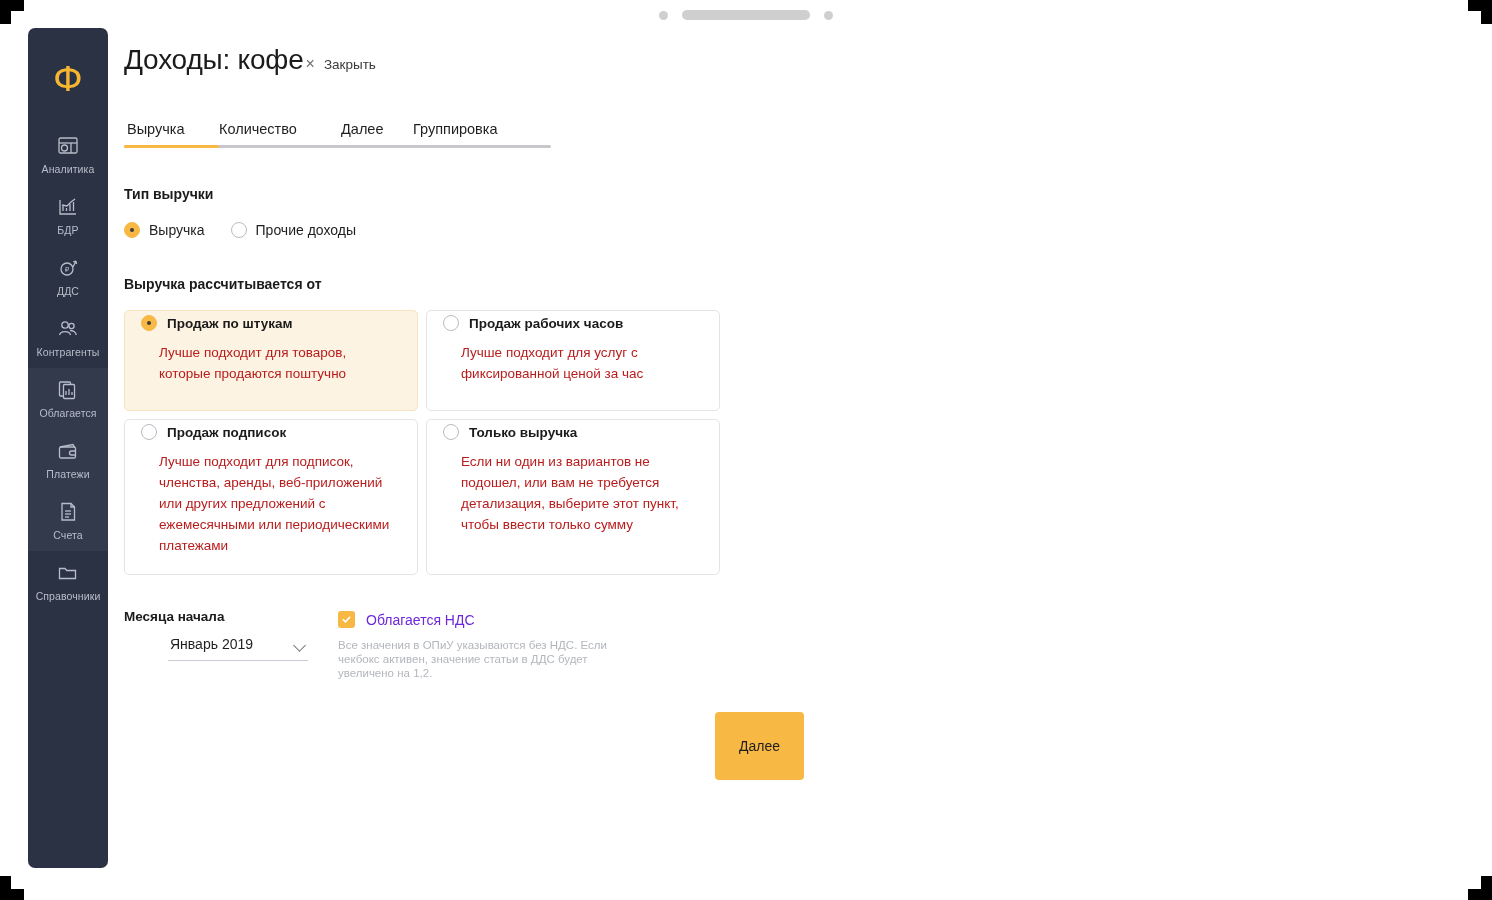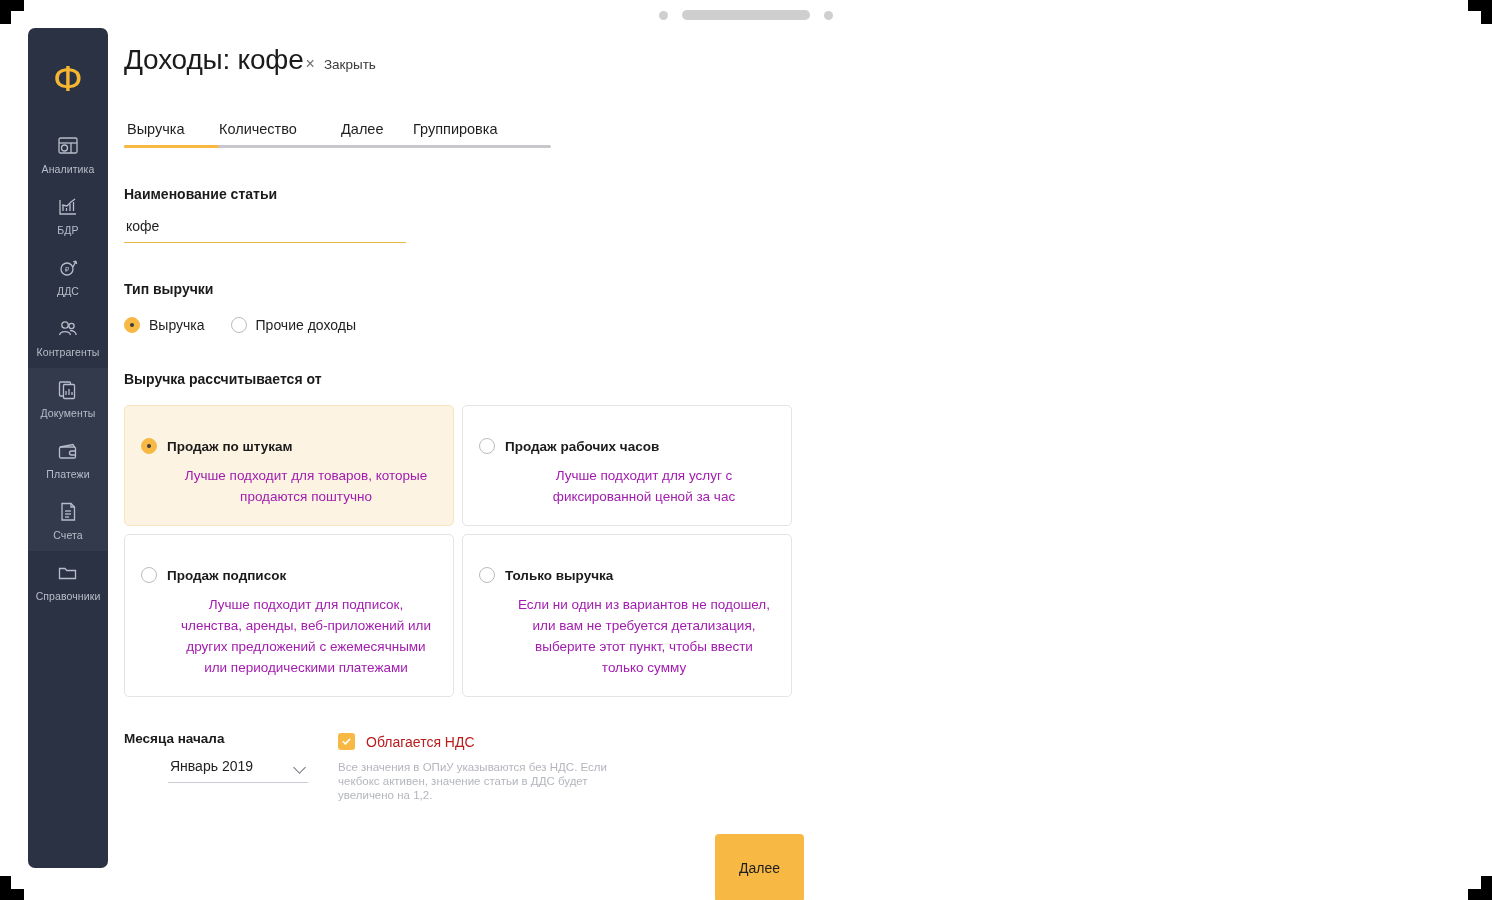"Наименование статьи" div.section { html: <div> <div>Наименование статьи</div> <input> </div> -> none }
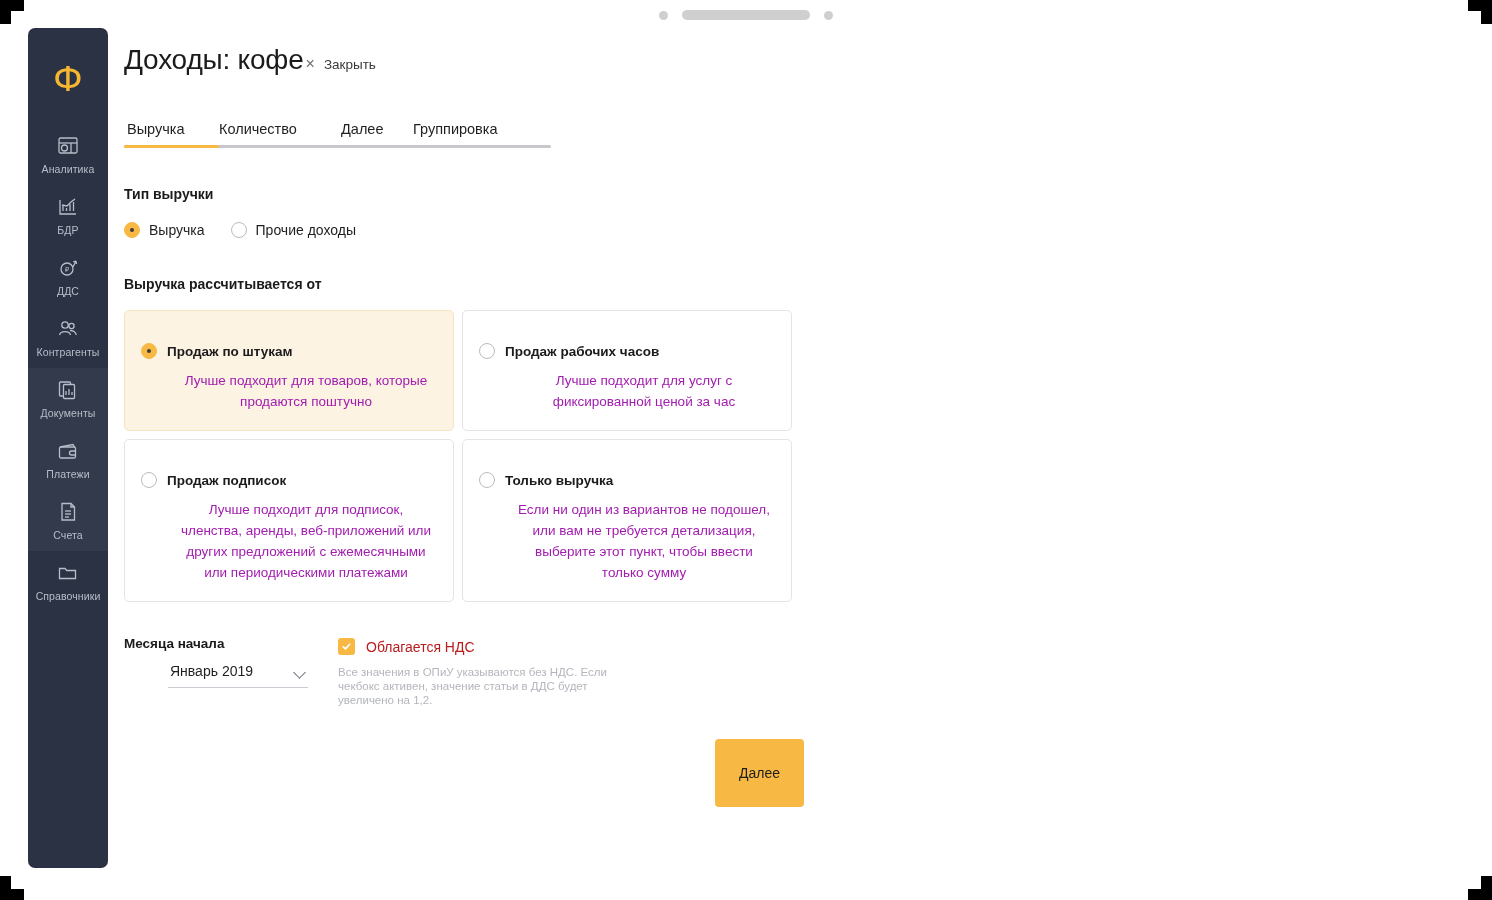"Продаж по штукам" .opt-card { padding: 32px 18px 18px 16px -> 4px 18px 18px 16px; width: 330px -> 294px }
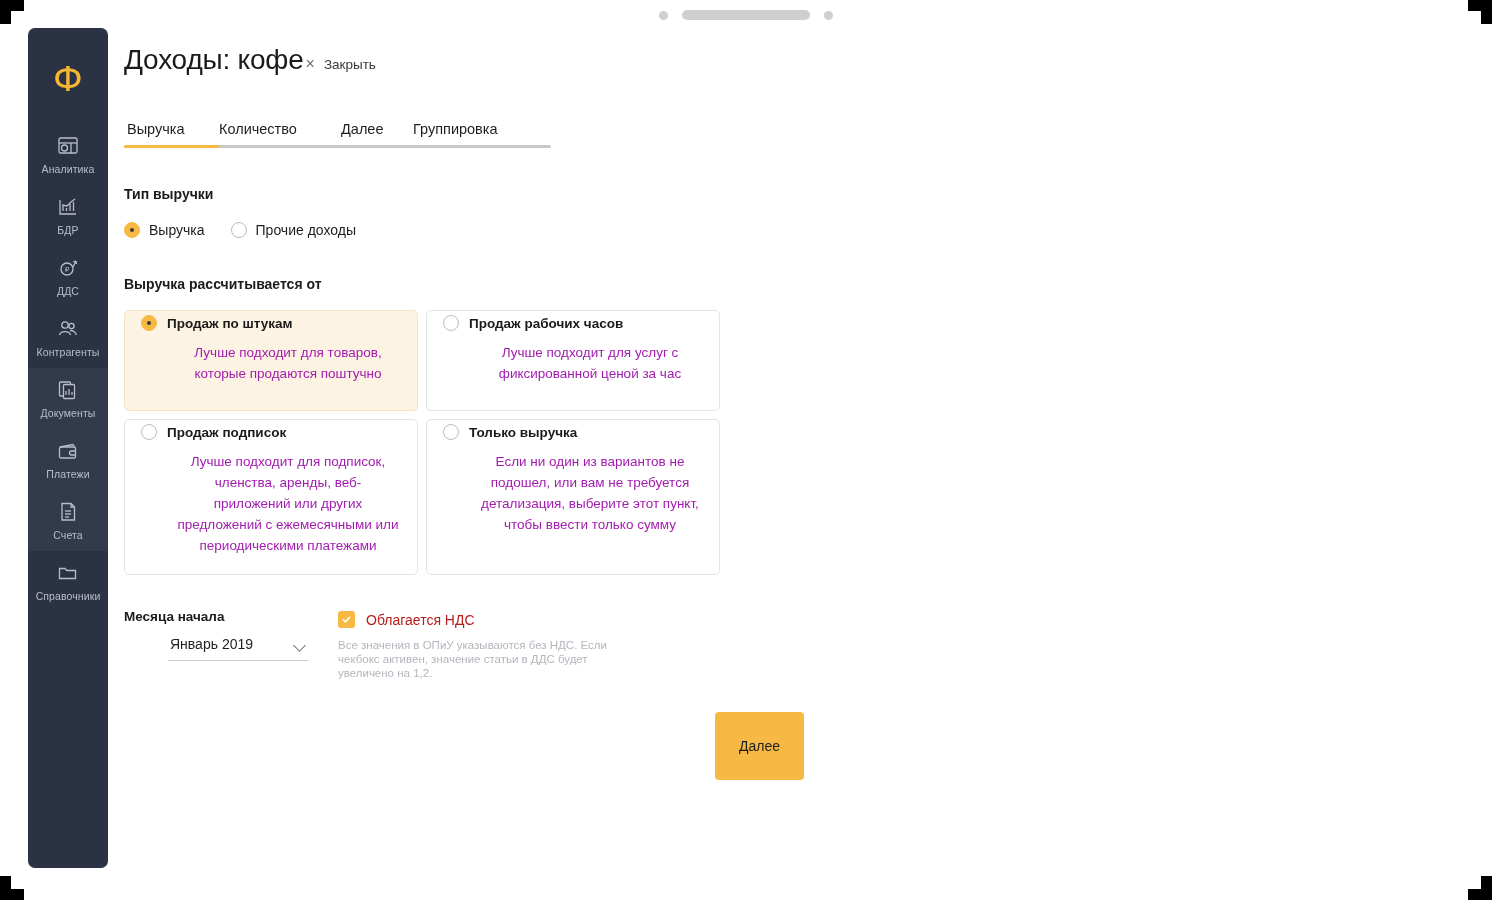"Лучше подходит для товаров, которые" .opt-desc { color: #a21caf -> #b91c1c; margin-left: 36px -> 18px; text-align: center -> none }
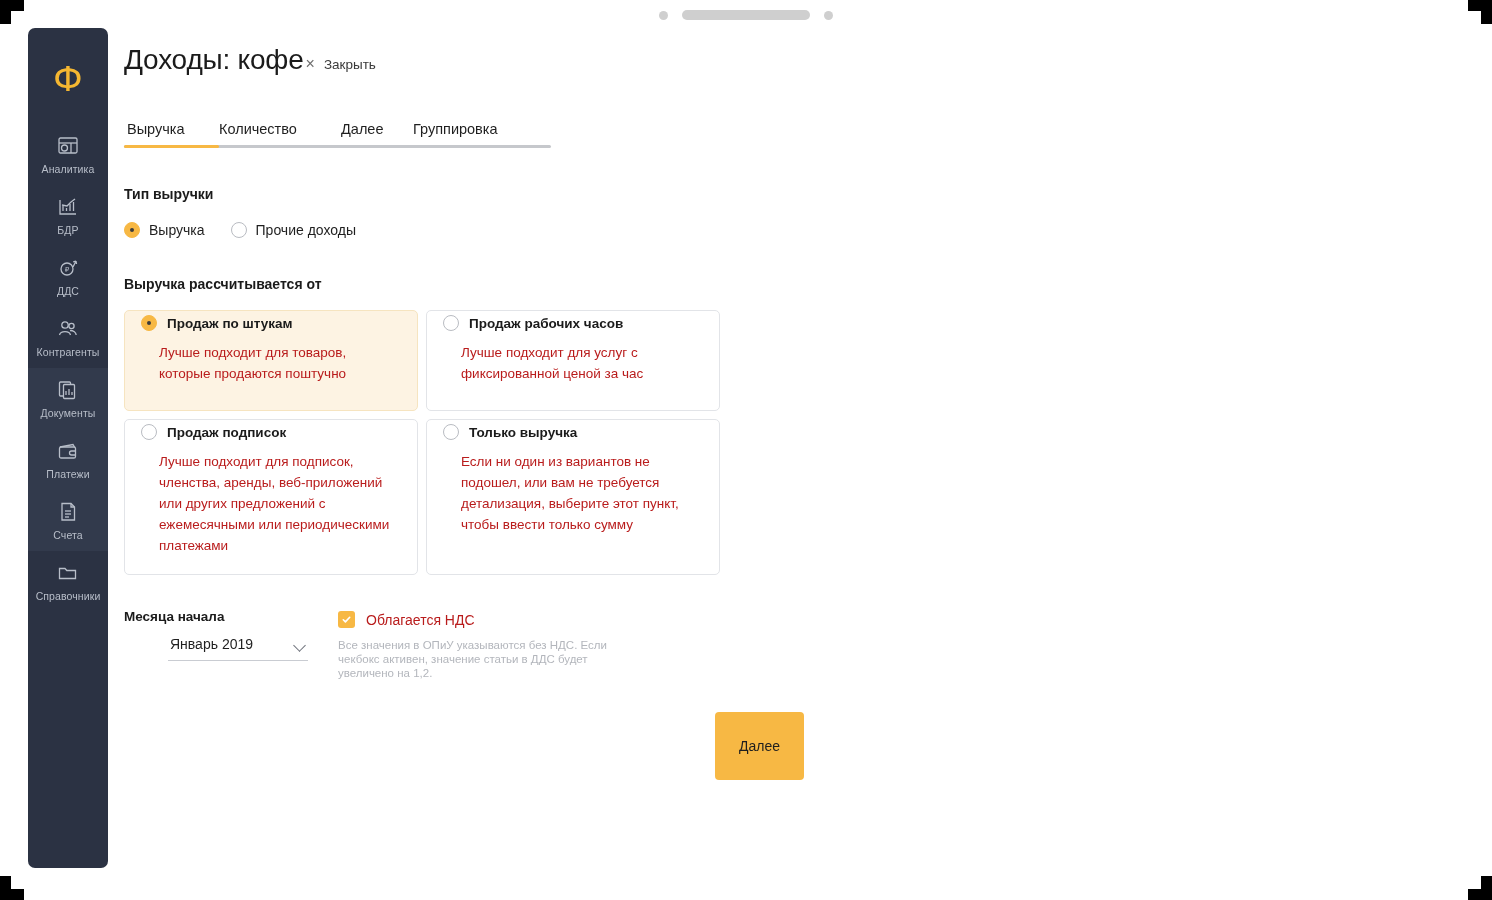"Документы" span.lbl { text: Документы -> Облагается }
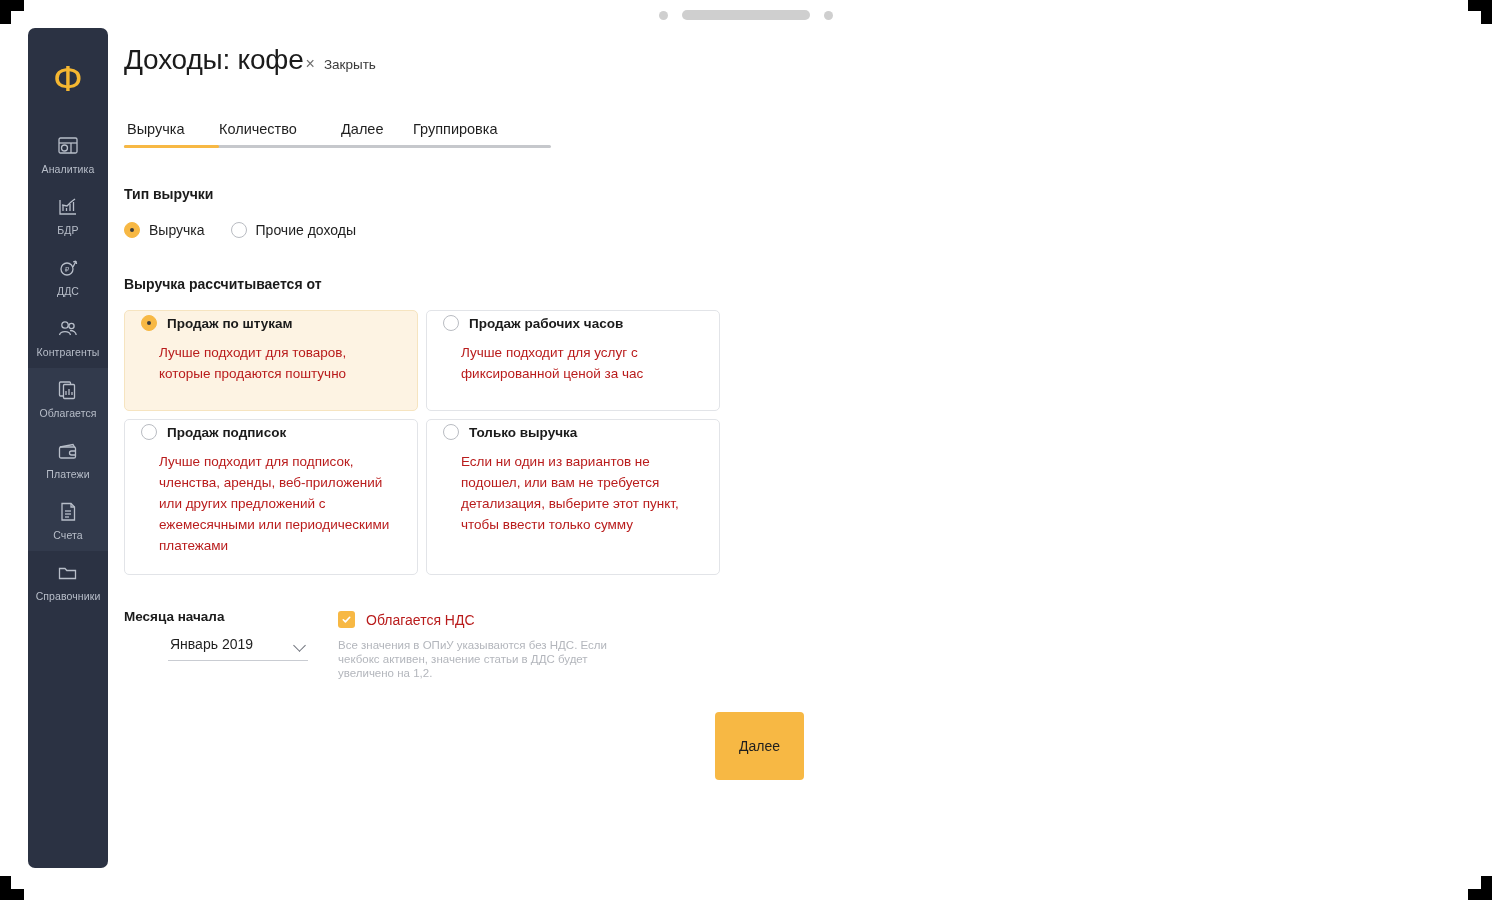"Облагается НДС" .vat-lbl { color: #b91c1c -> #6d28d9 }
